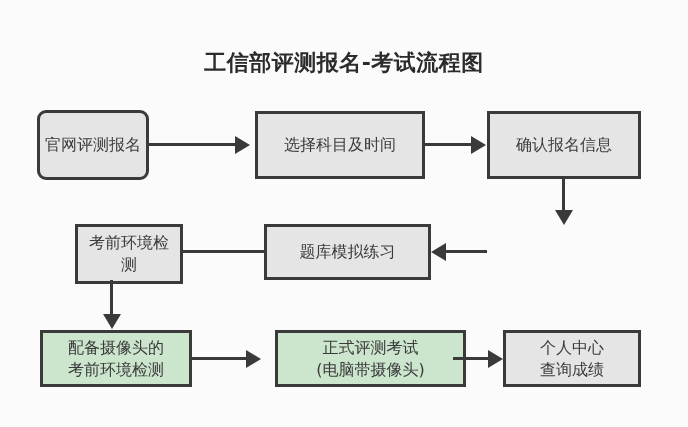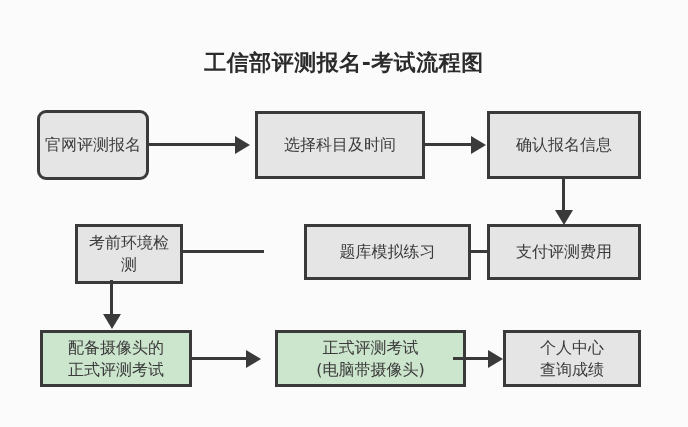"题库模拟练习" div.node { margin-left: 40px -> none }
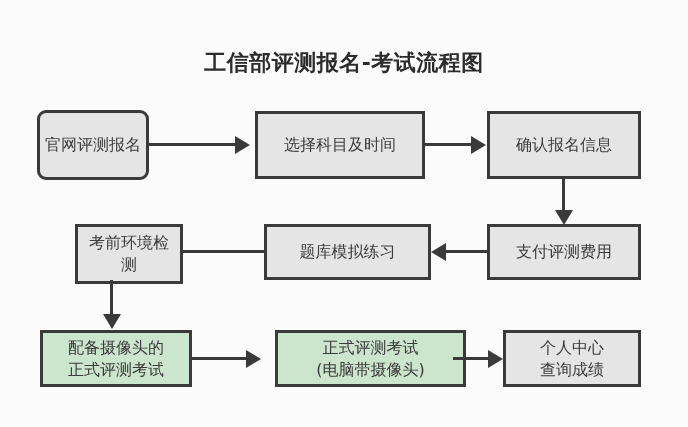"支付评测费用" div.node { html: <div> <span>支付评测费用</span> </div> -> none }
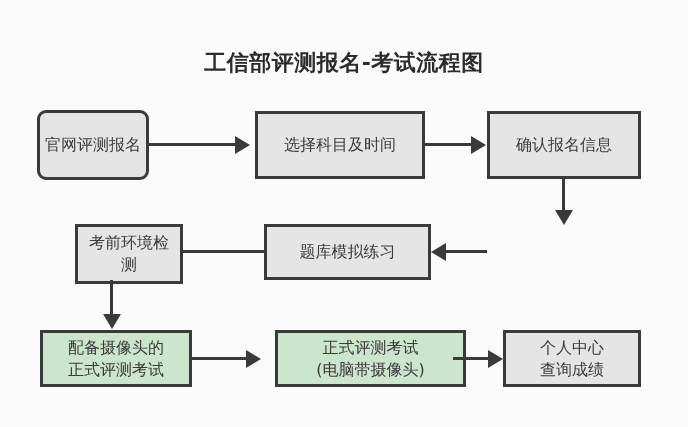"配备摄像头的" span.node-label { text: 正式评测考试 -> 考前环境检测 }
